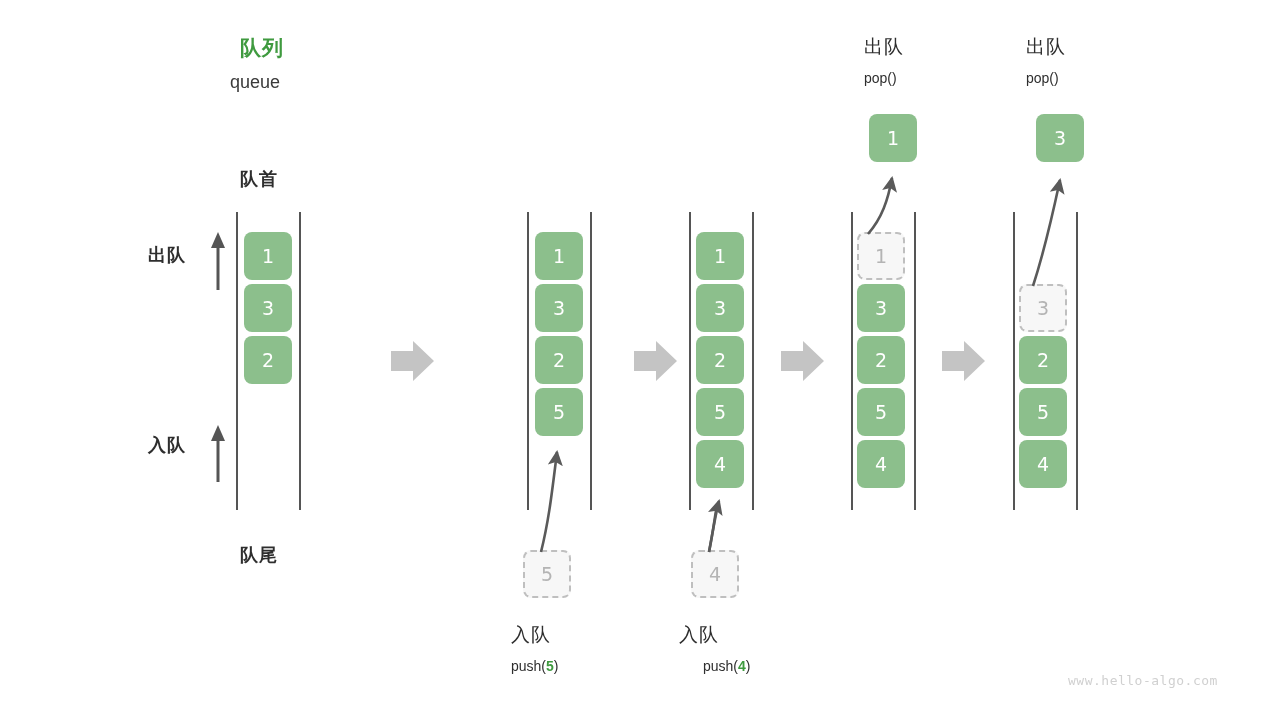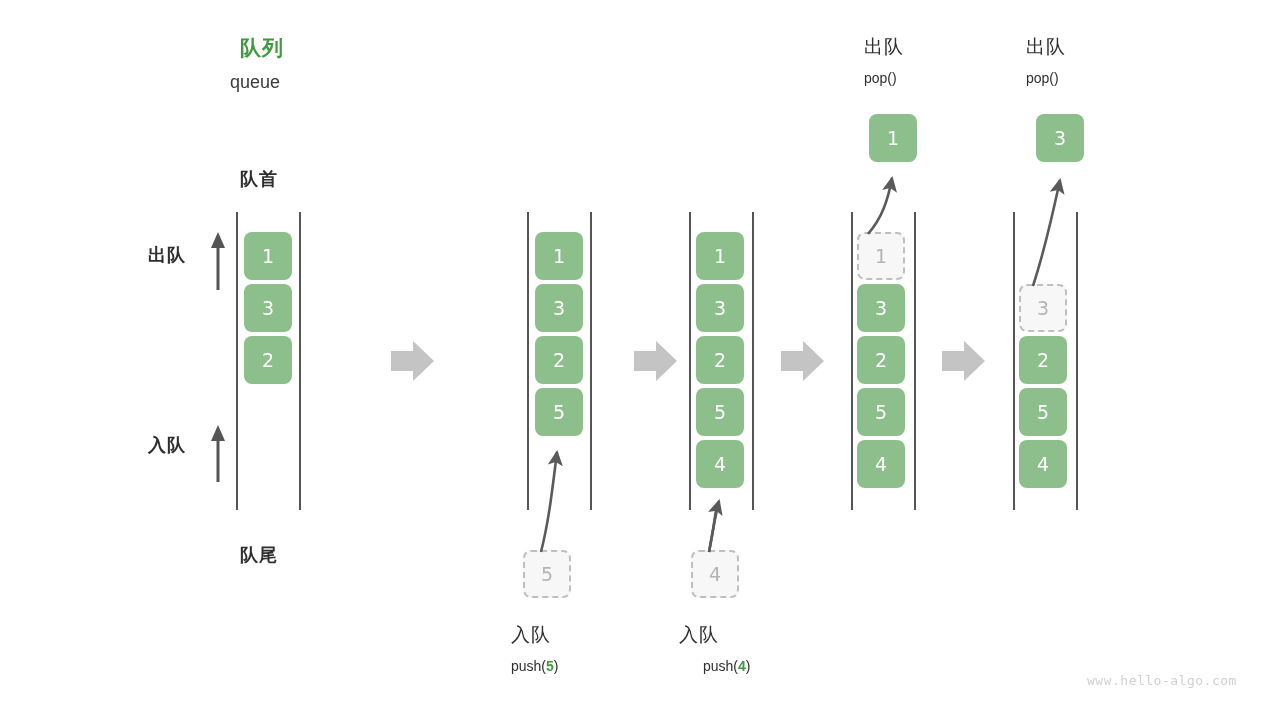"www.hello-algo.com" div.abs { margin-left: 19px -> none }
